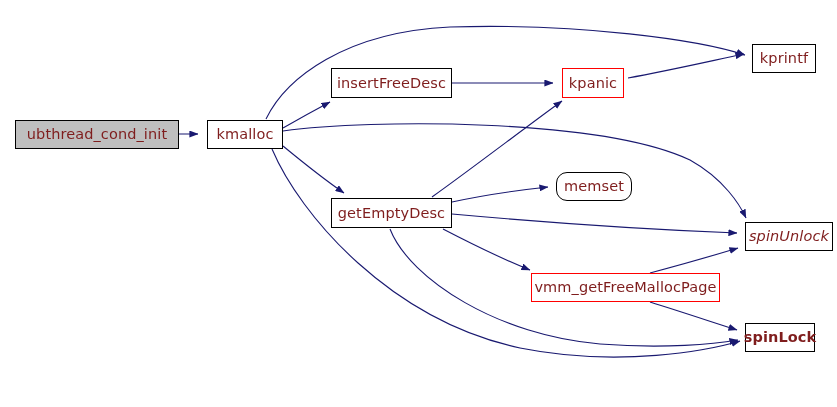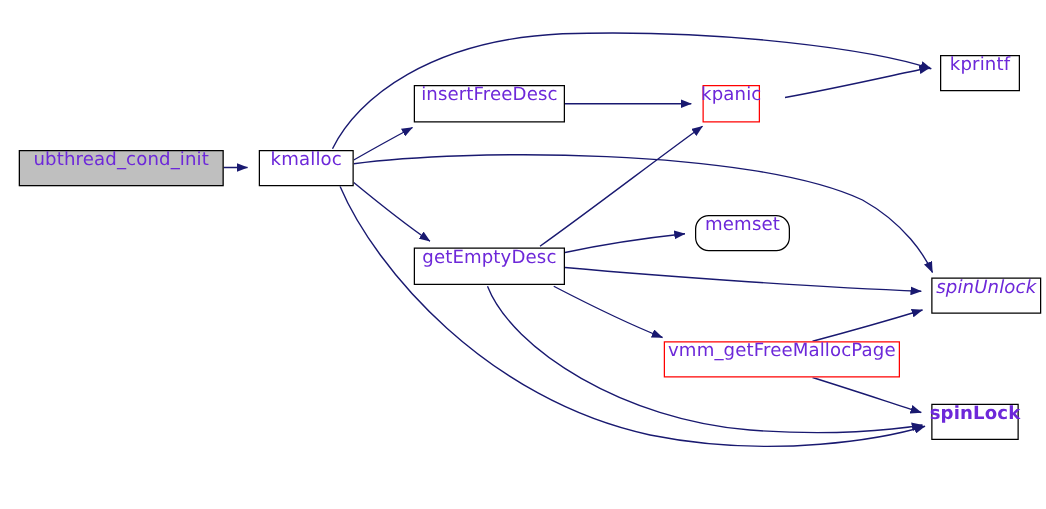"kprintf" .gnode { align-items: flex-start -> center; color: #6d28d9 -> #7f1d1d }
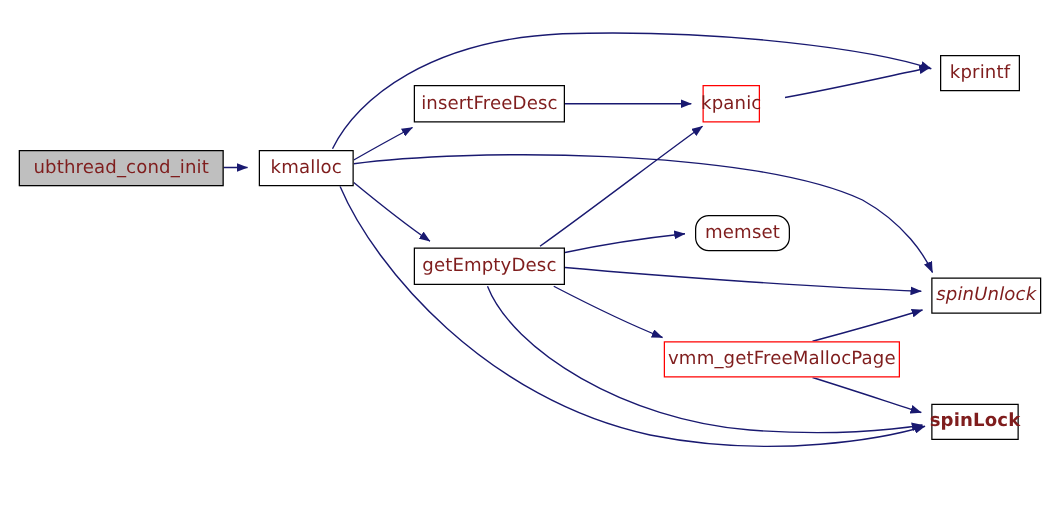"kpanic" div.gnode { width: 46px -> 62px }
